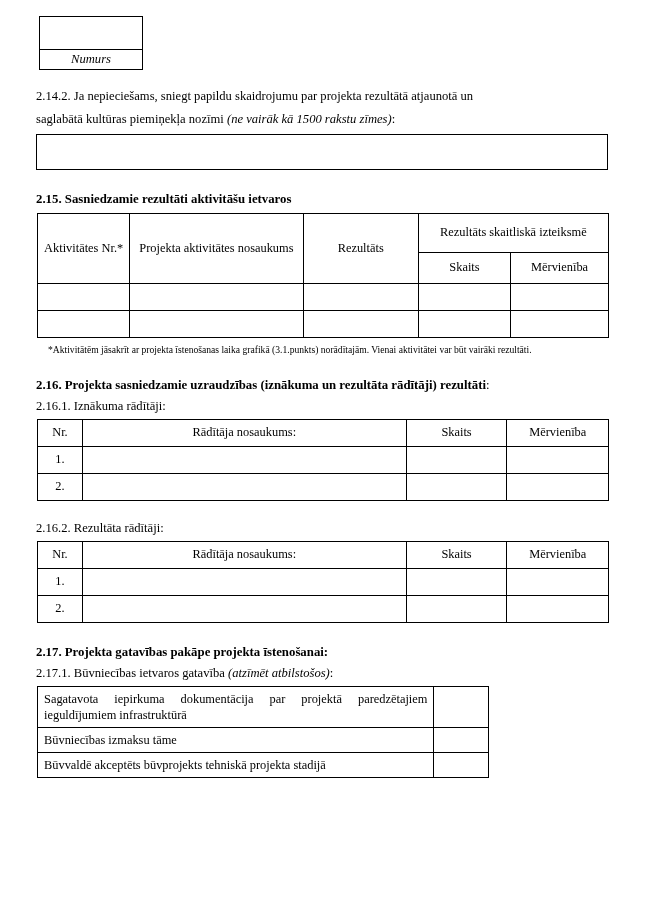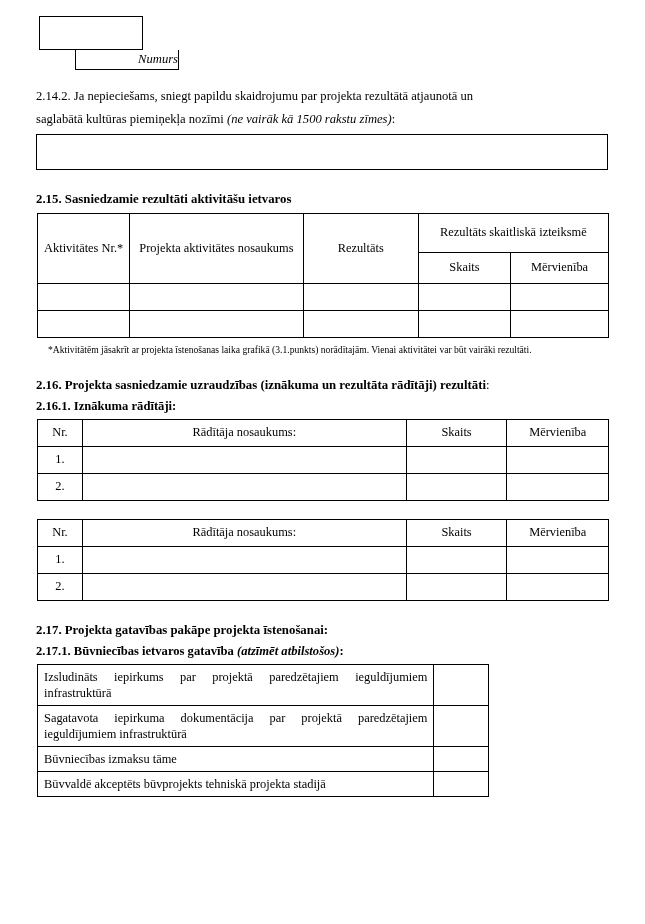"Numurs" .numurs-label-box { margin-left: 36px -> none; text-align: right -> center }
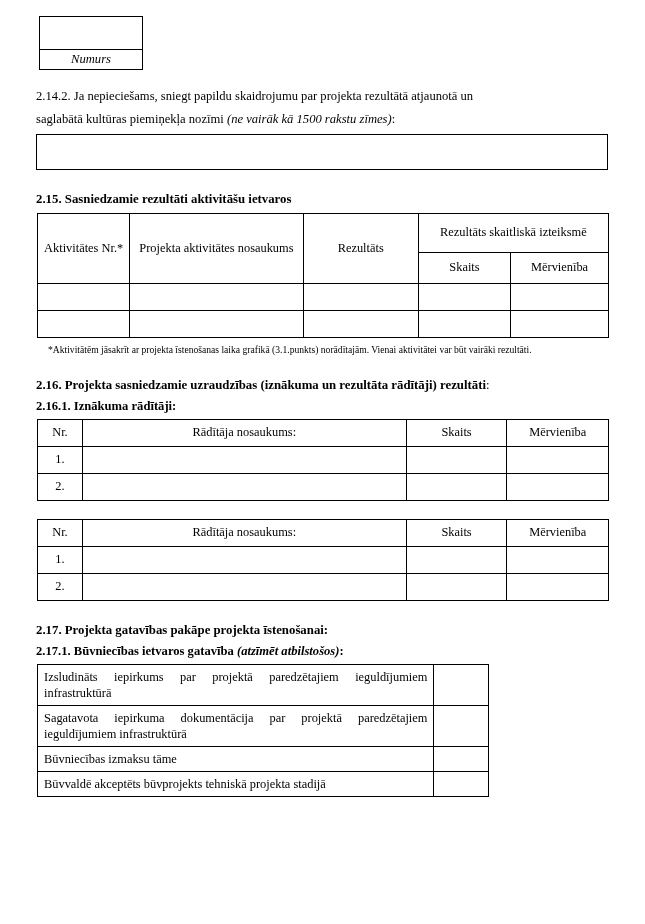"2.16.1. Iznākuma rādītāji:" .sub-line { font-weight: bold -> none }
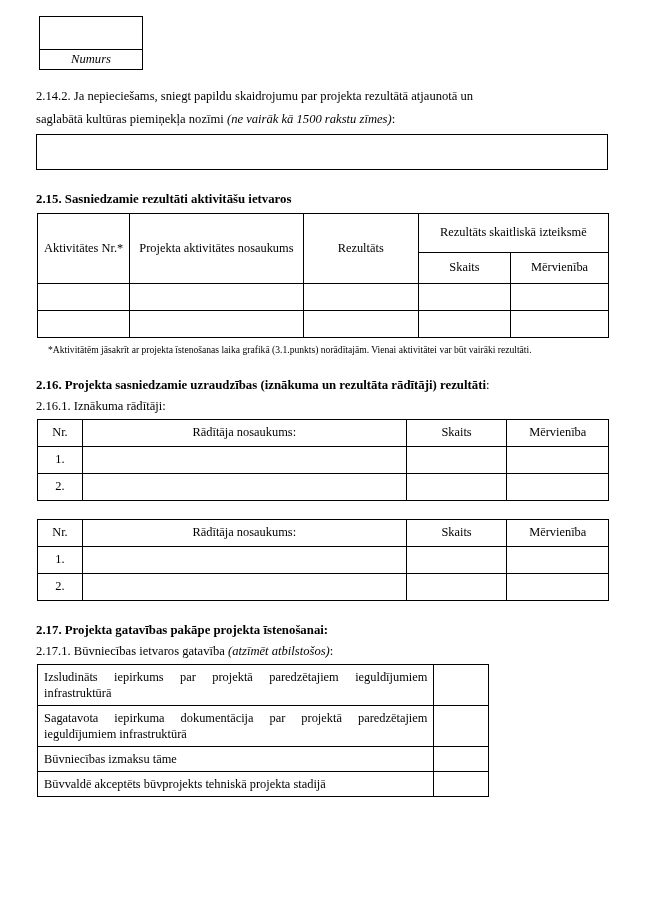"2.16.2. Rezultāta rādītāji:" div.sub-line { html: none -> <div>2.16.2. Rezultāta rādītāji:</div> }
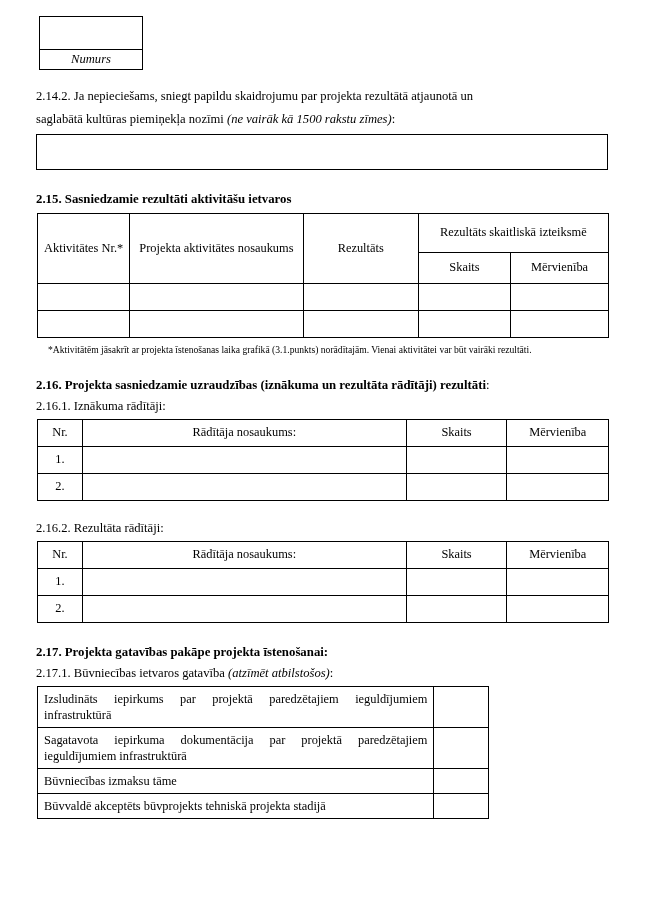"Izsludināts iepirkums par projektā" tr { html: <tr> <td>Izsludināts iepirkums par projektā paredzētajiem ieguldījumiem infrastruktūrā</td> <td></td> </tr> -> none }
